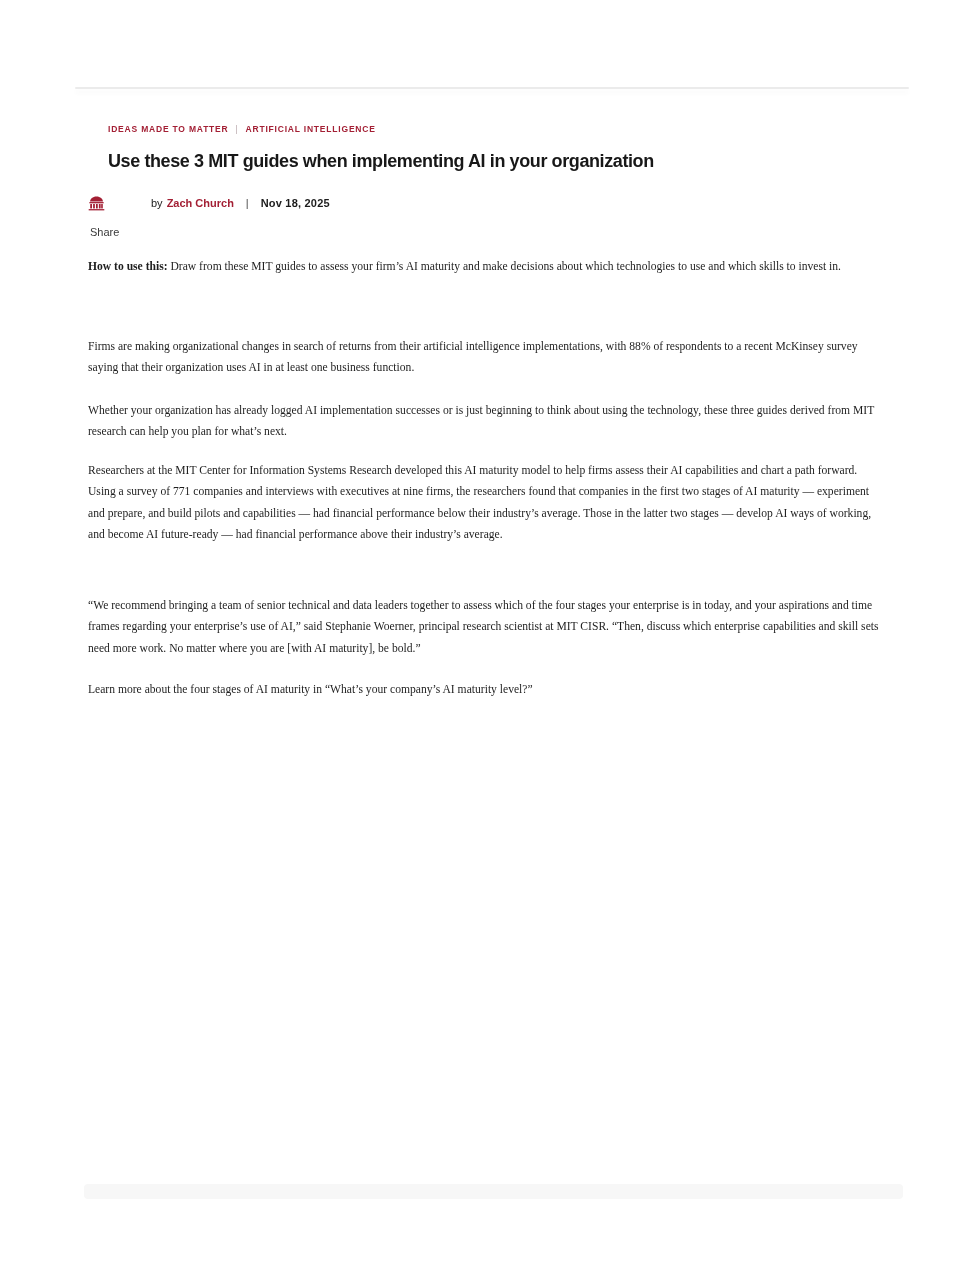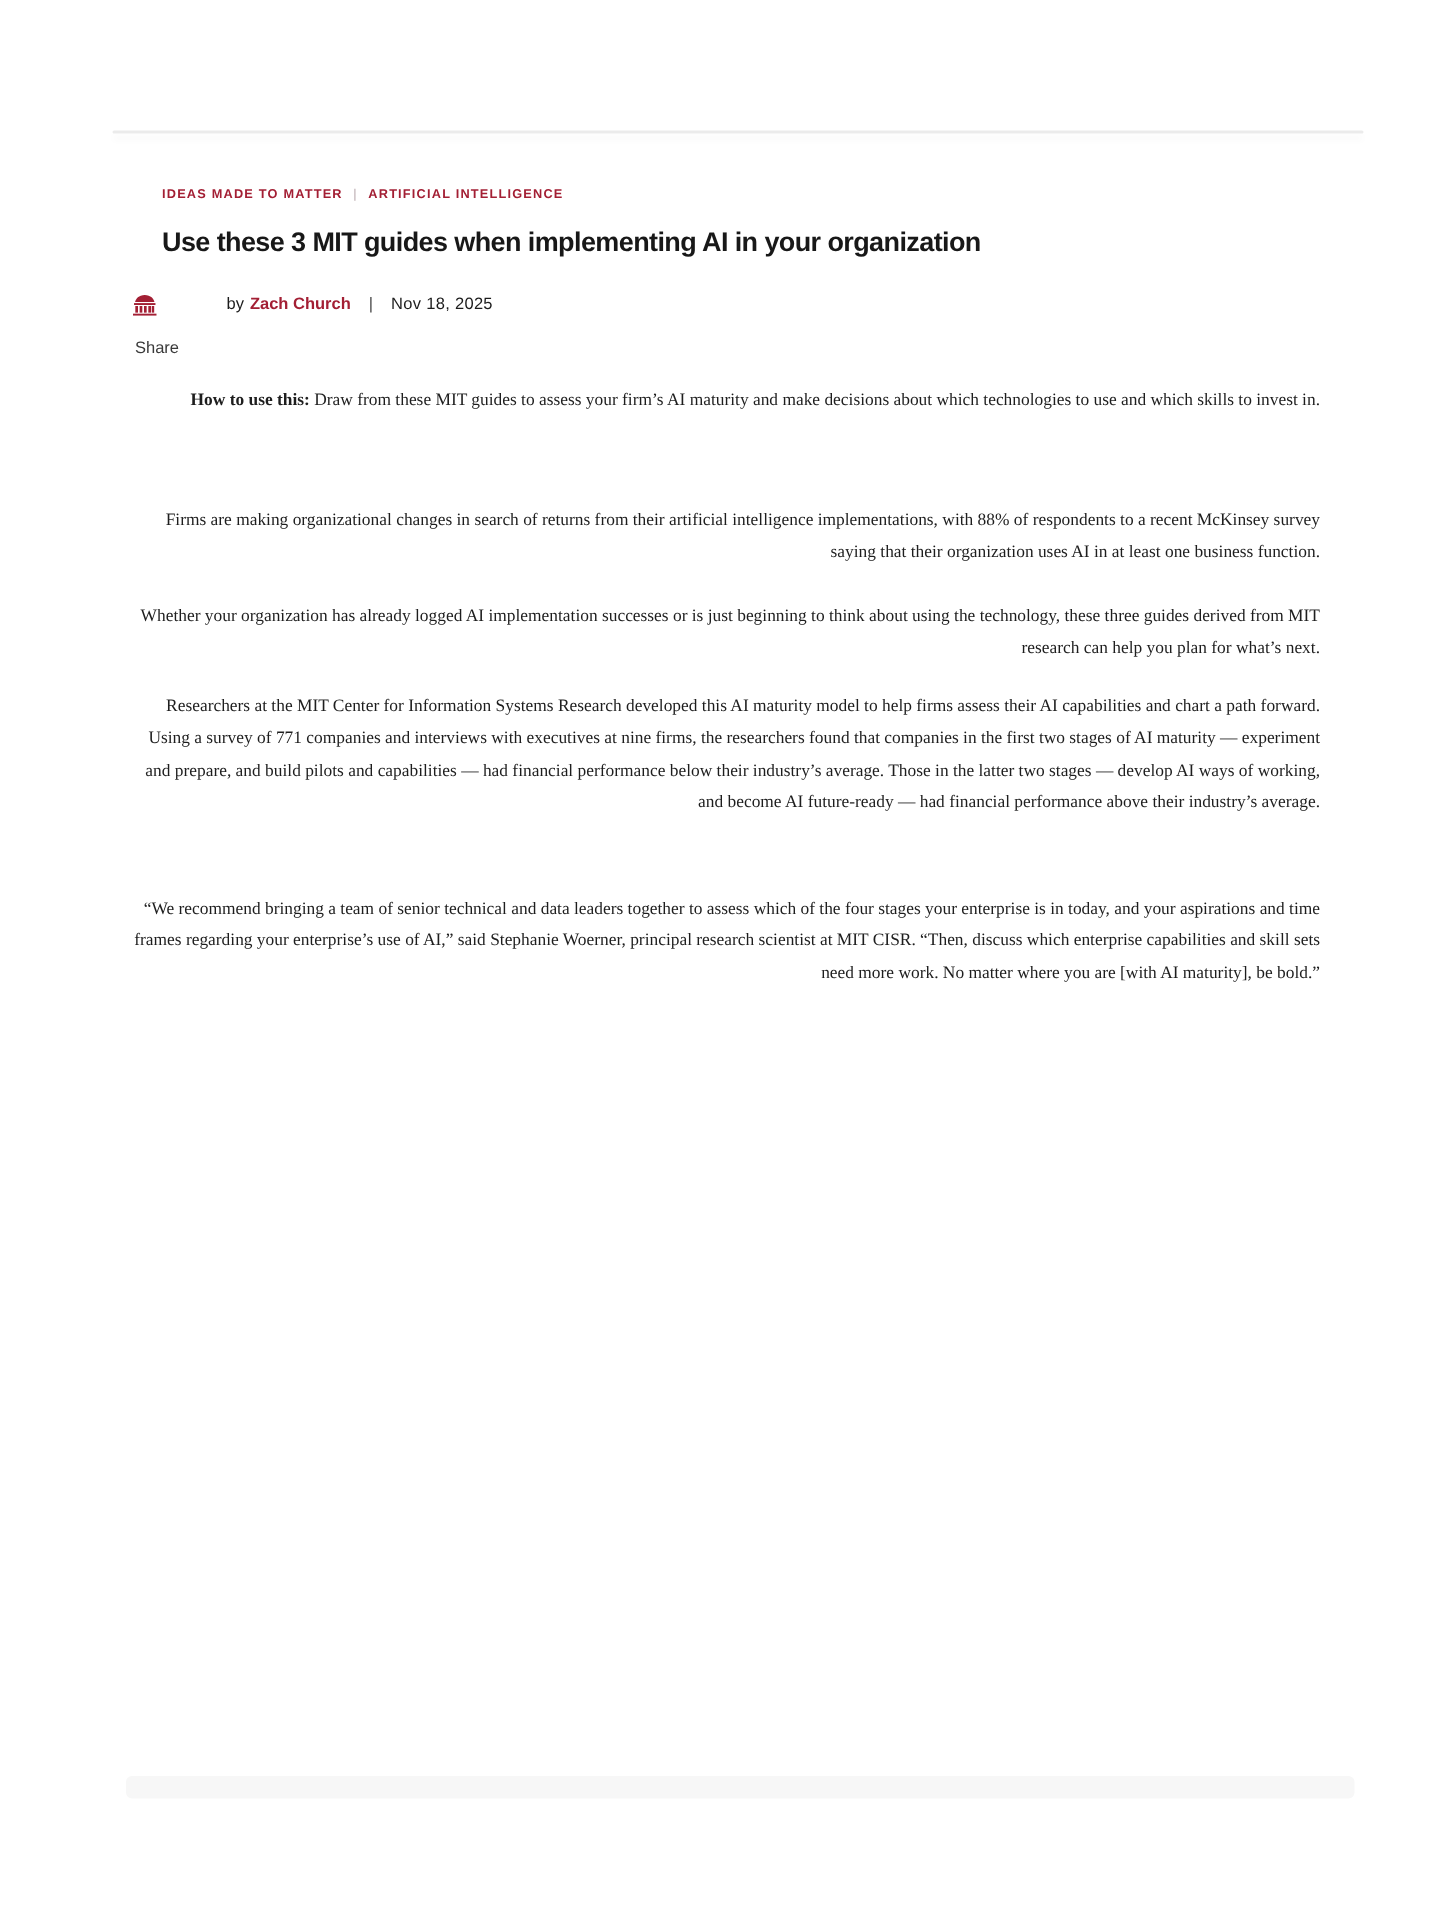"Nov 18, 2025" .byline .date { font-weight: 400 -> 700 }
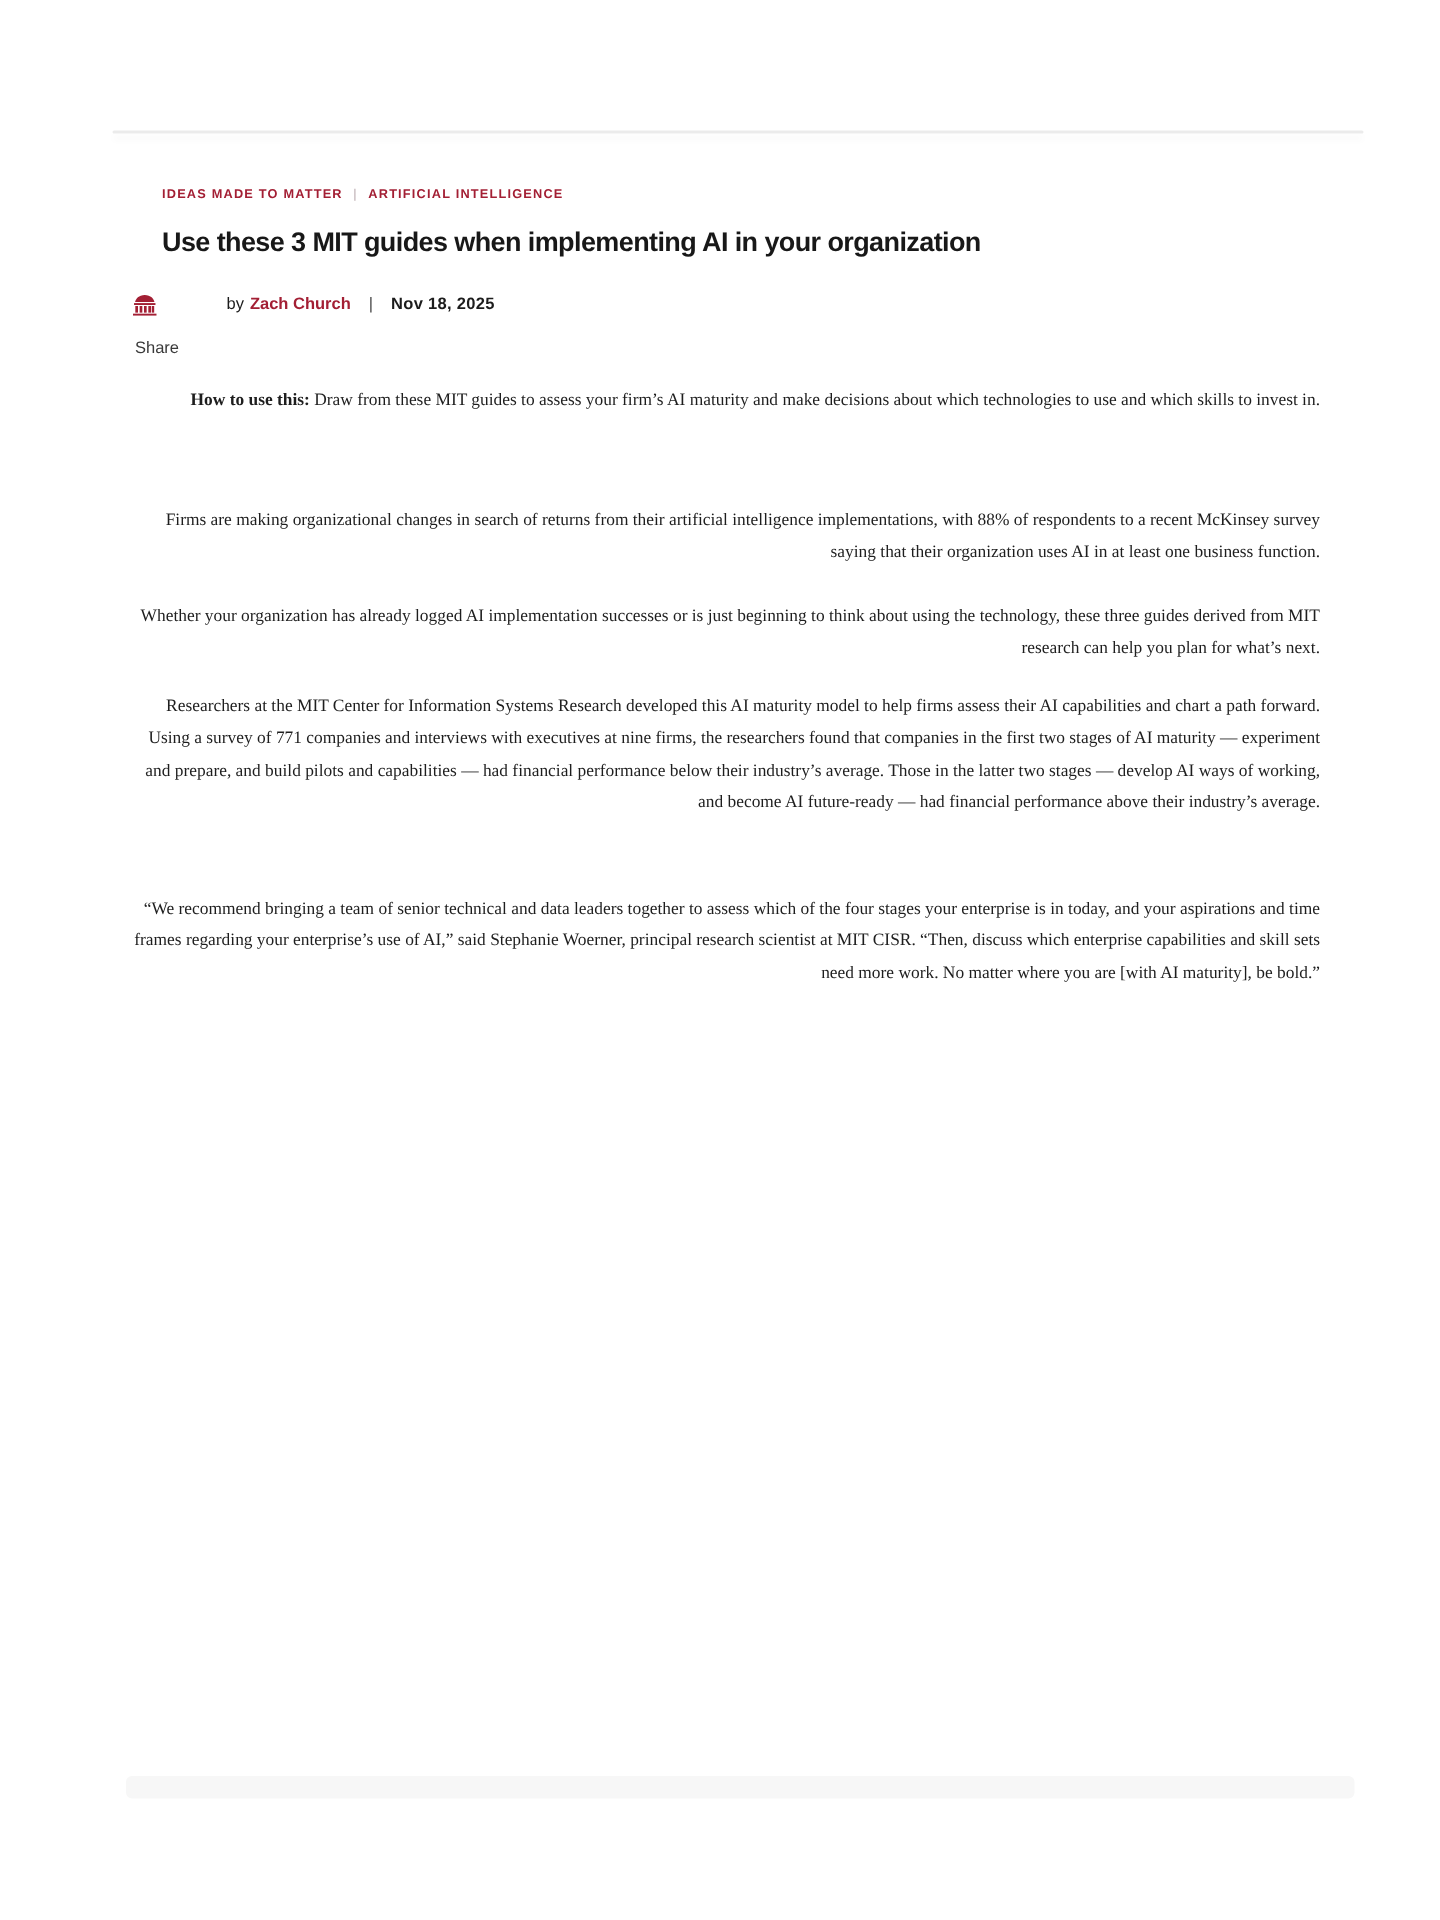"How to use this: Draw" .body-copy { text-align: right -> left }
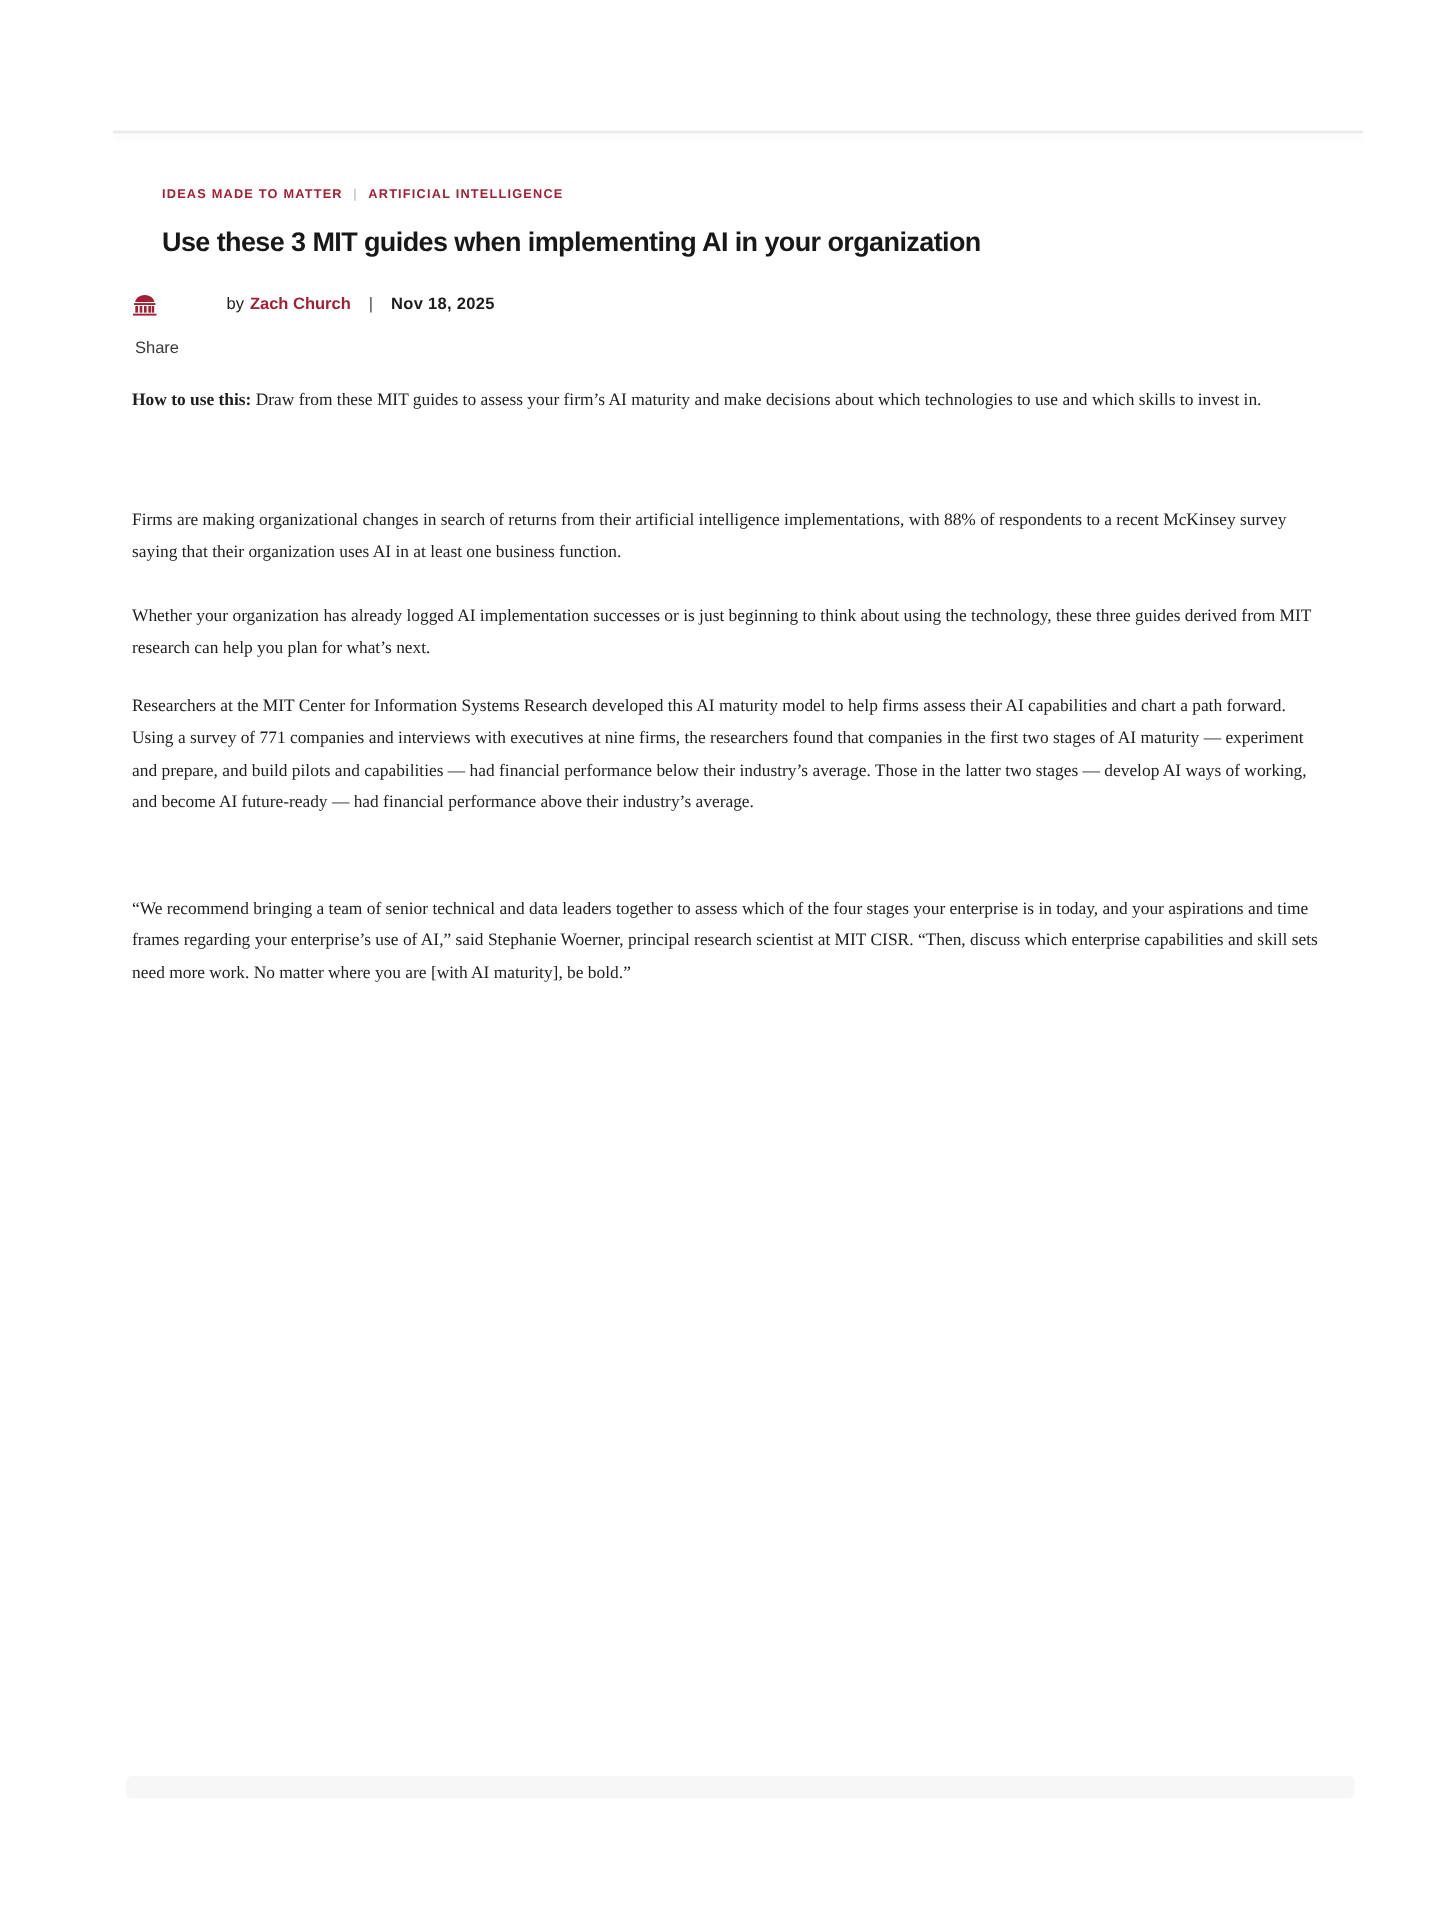"Learn more about the four" p.body-copy { html: none -> <p>Learn more about the four stages of AI maturity in “What’s your company’s AI maturity level?”</p> }
